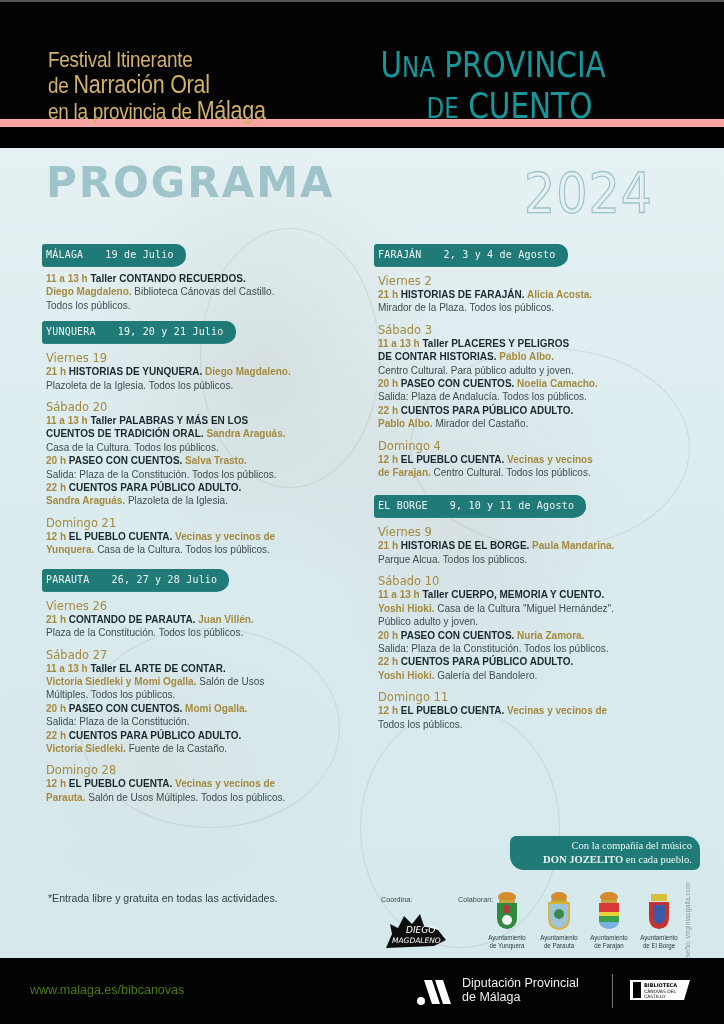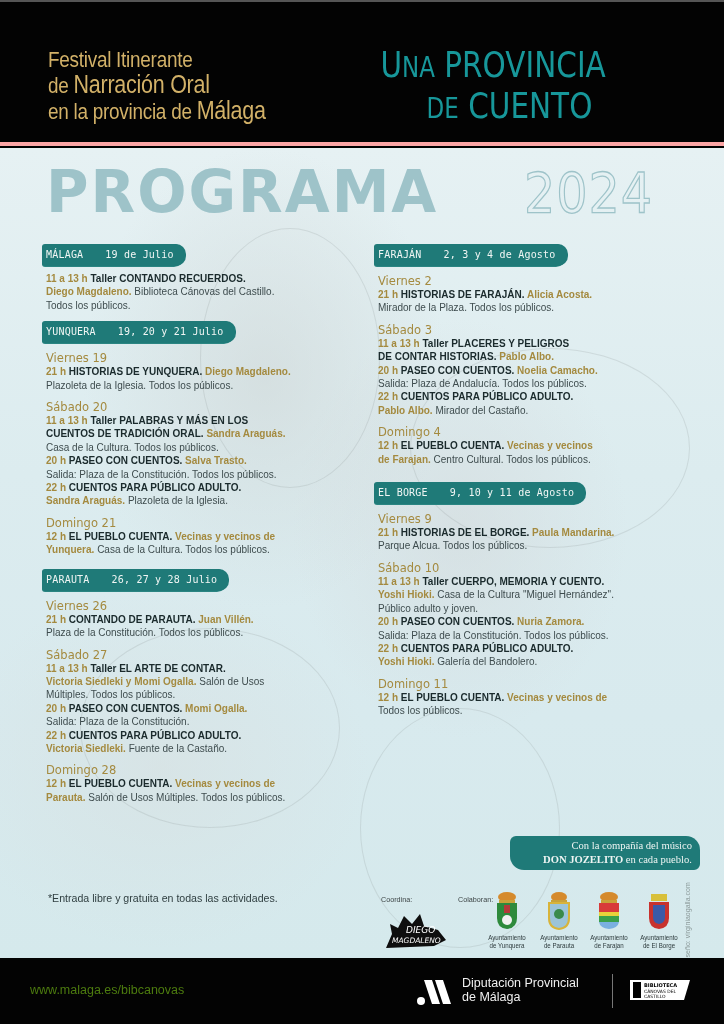"Festival Itinerante" .top-band { border-bottom: 4px solid #fca5a5 -> 8px solid #fca5a5; height: 146px -> 127px }
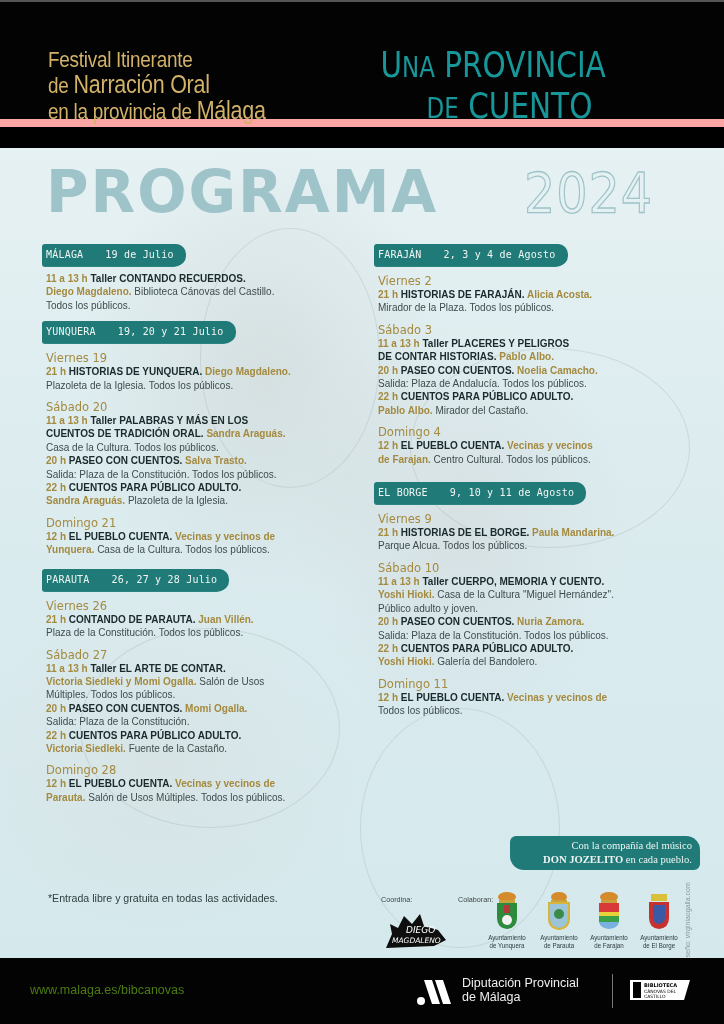"PROGRAMA" .prog-title { font-size: 58px -> 42px }
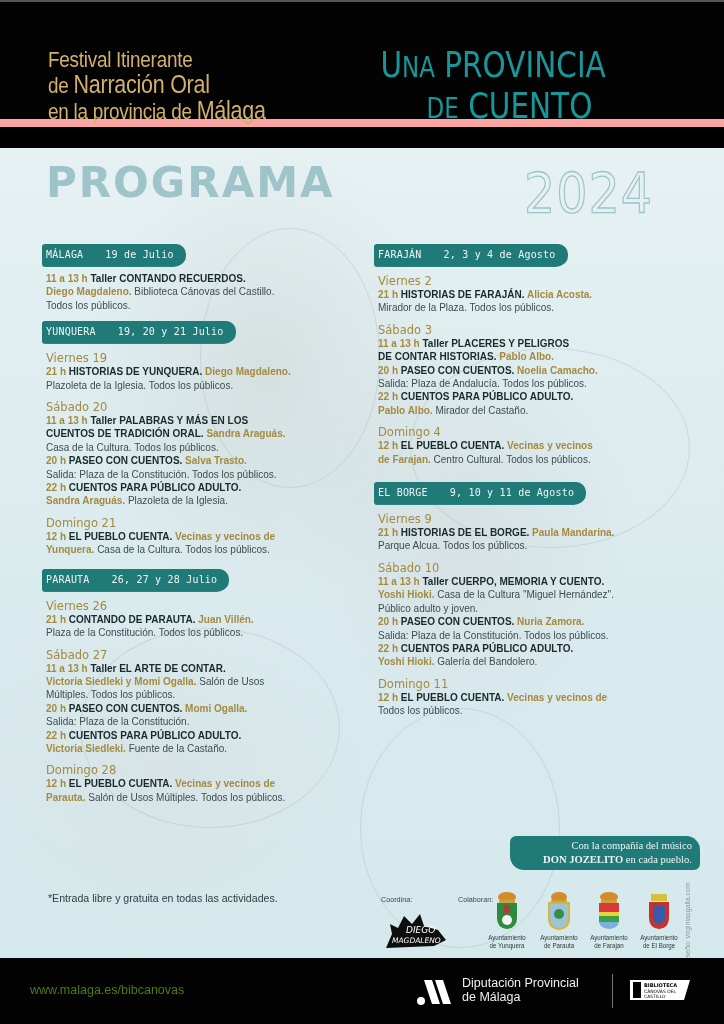"Centro Cultural. Para público adulto" div.line { html: none -> <div><span>Centro Cultural. Para público adulto y joven.</span></div> }
